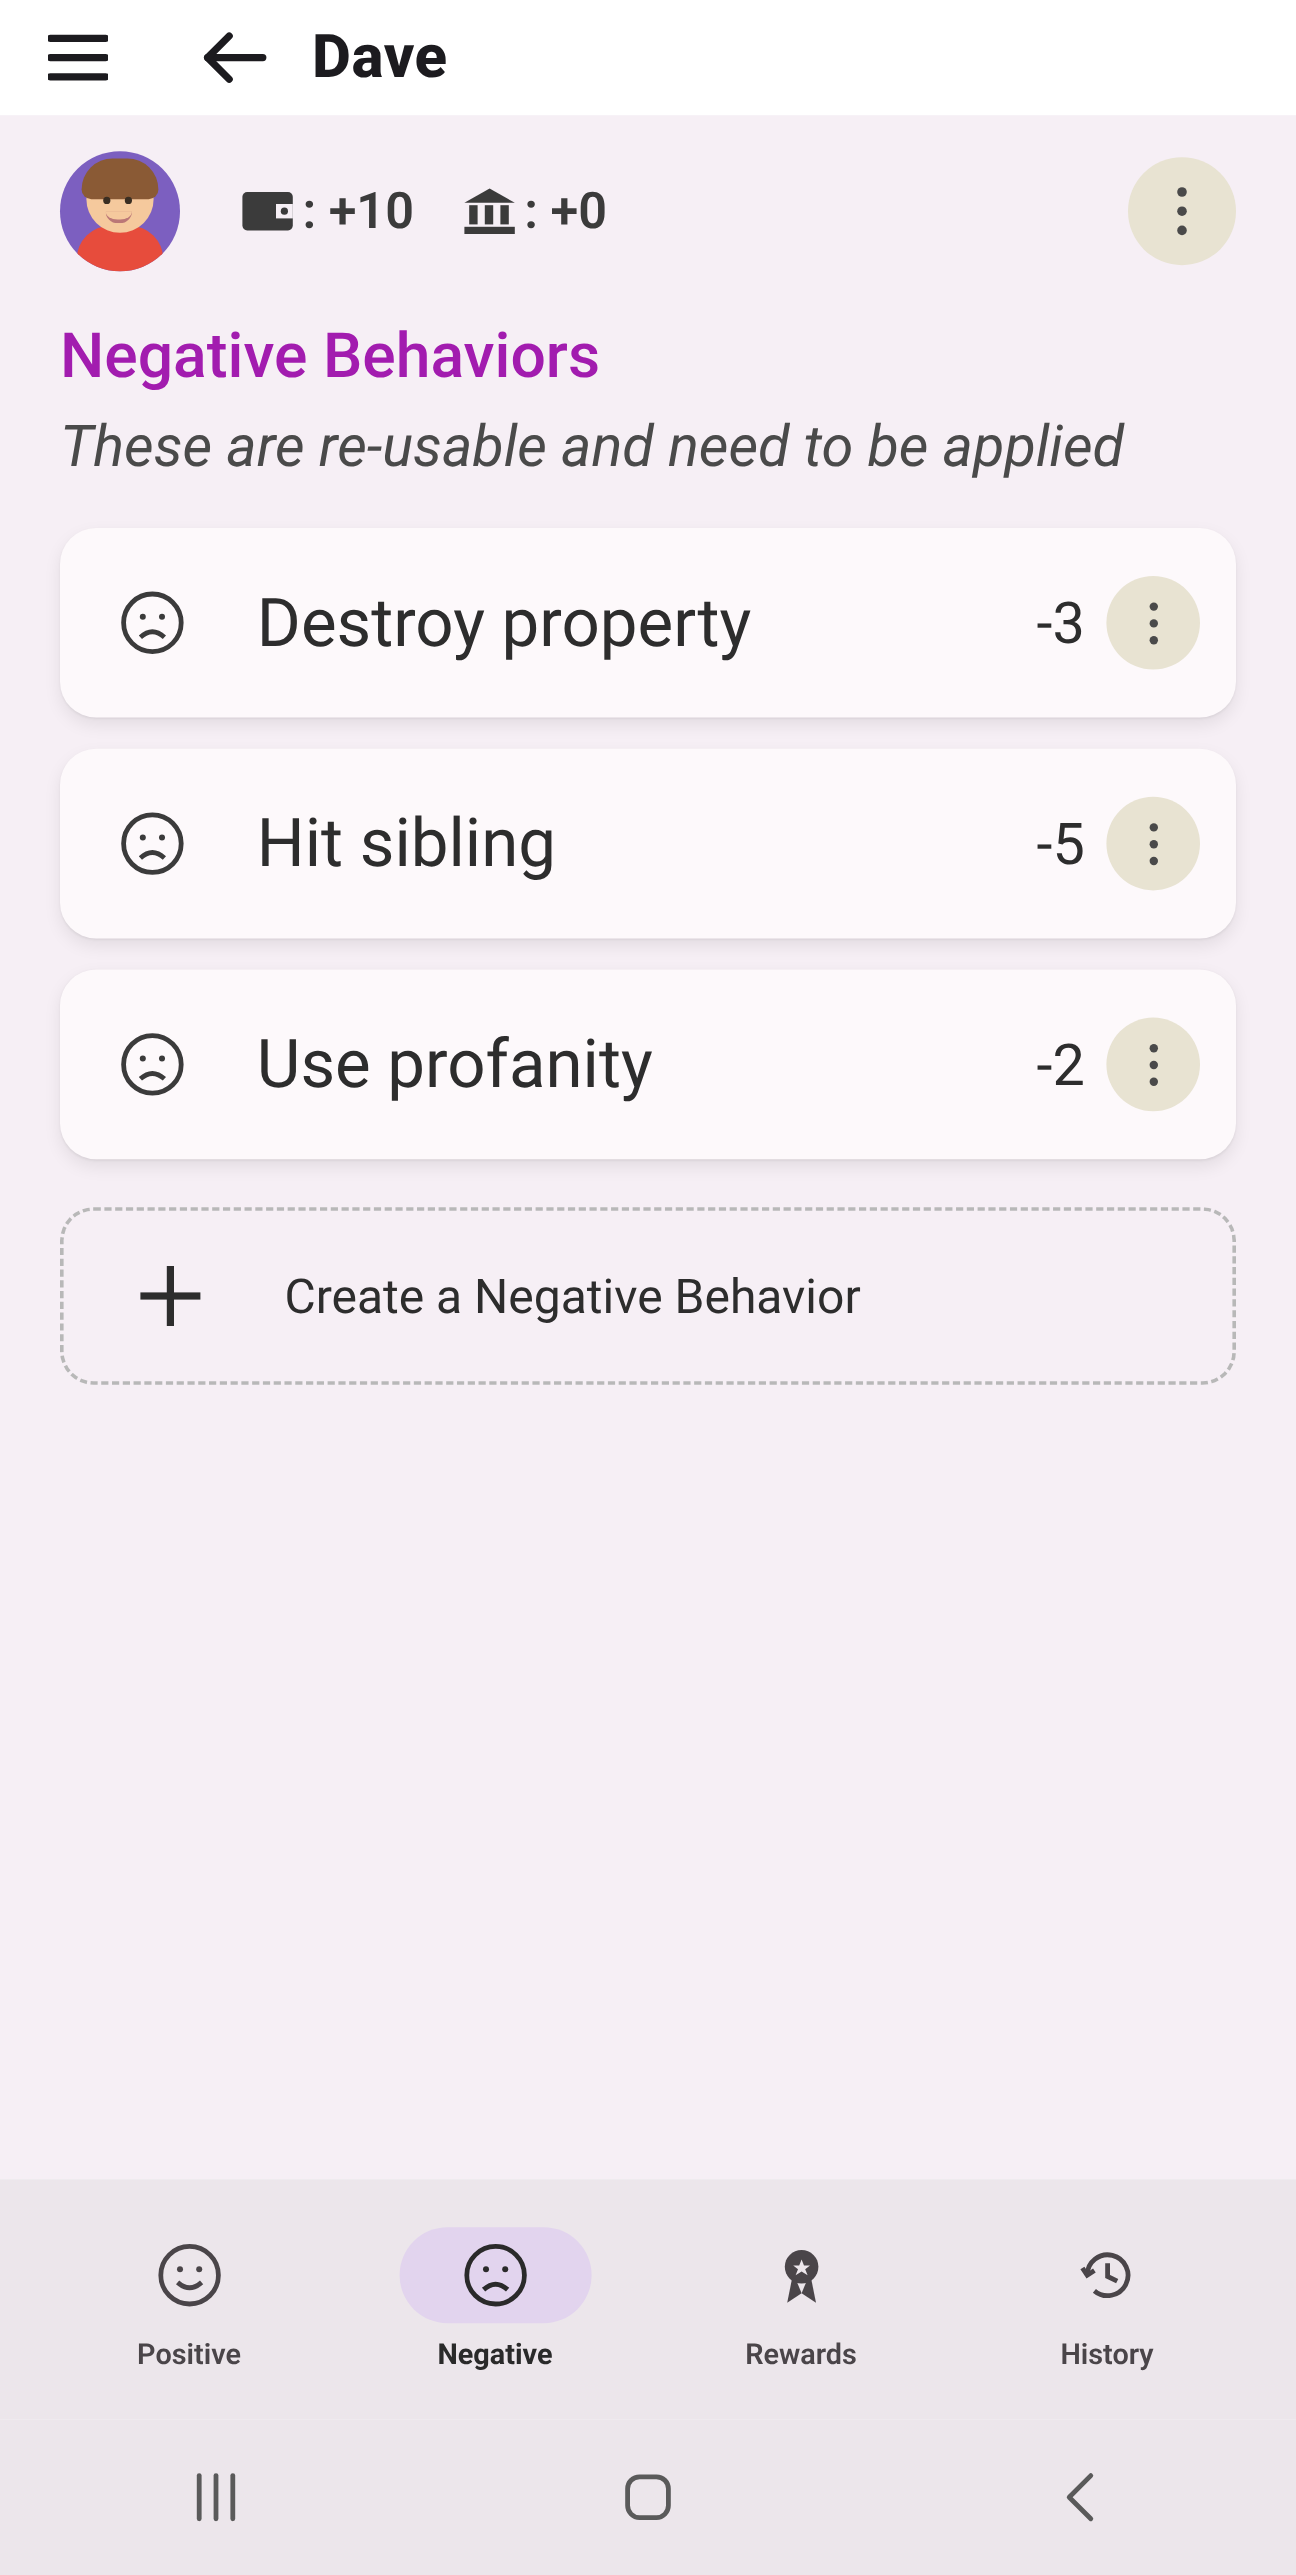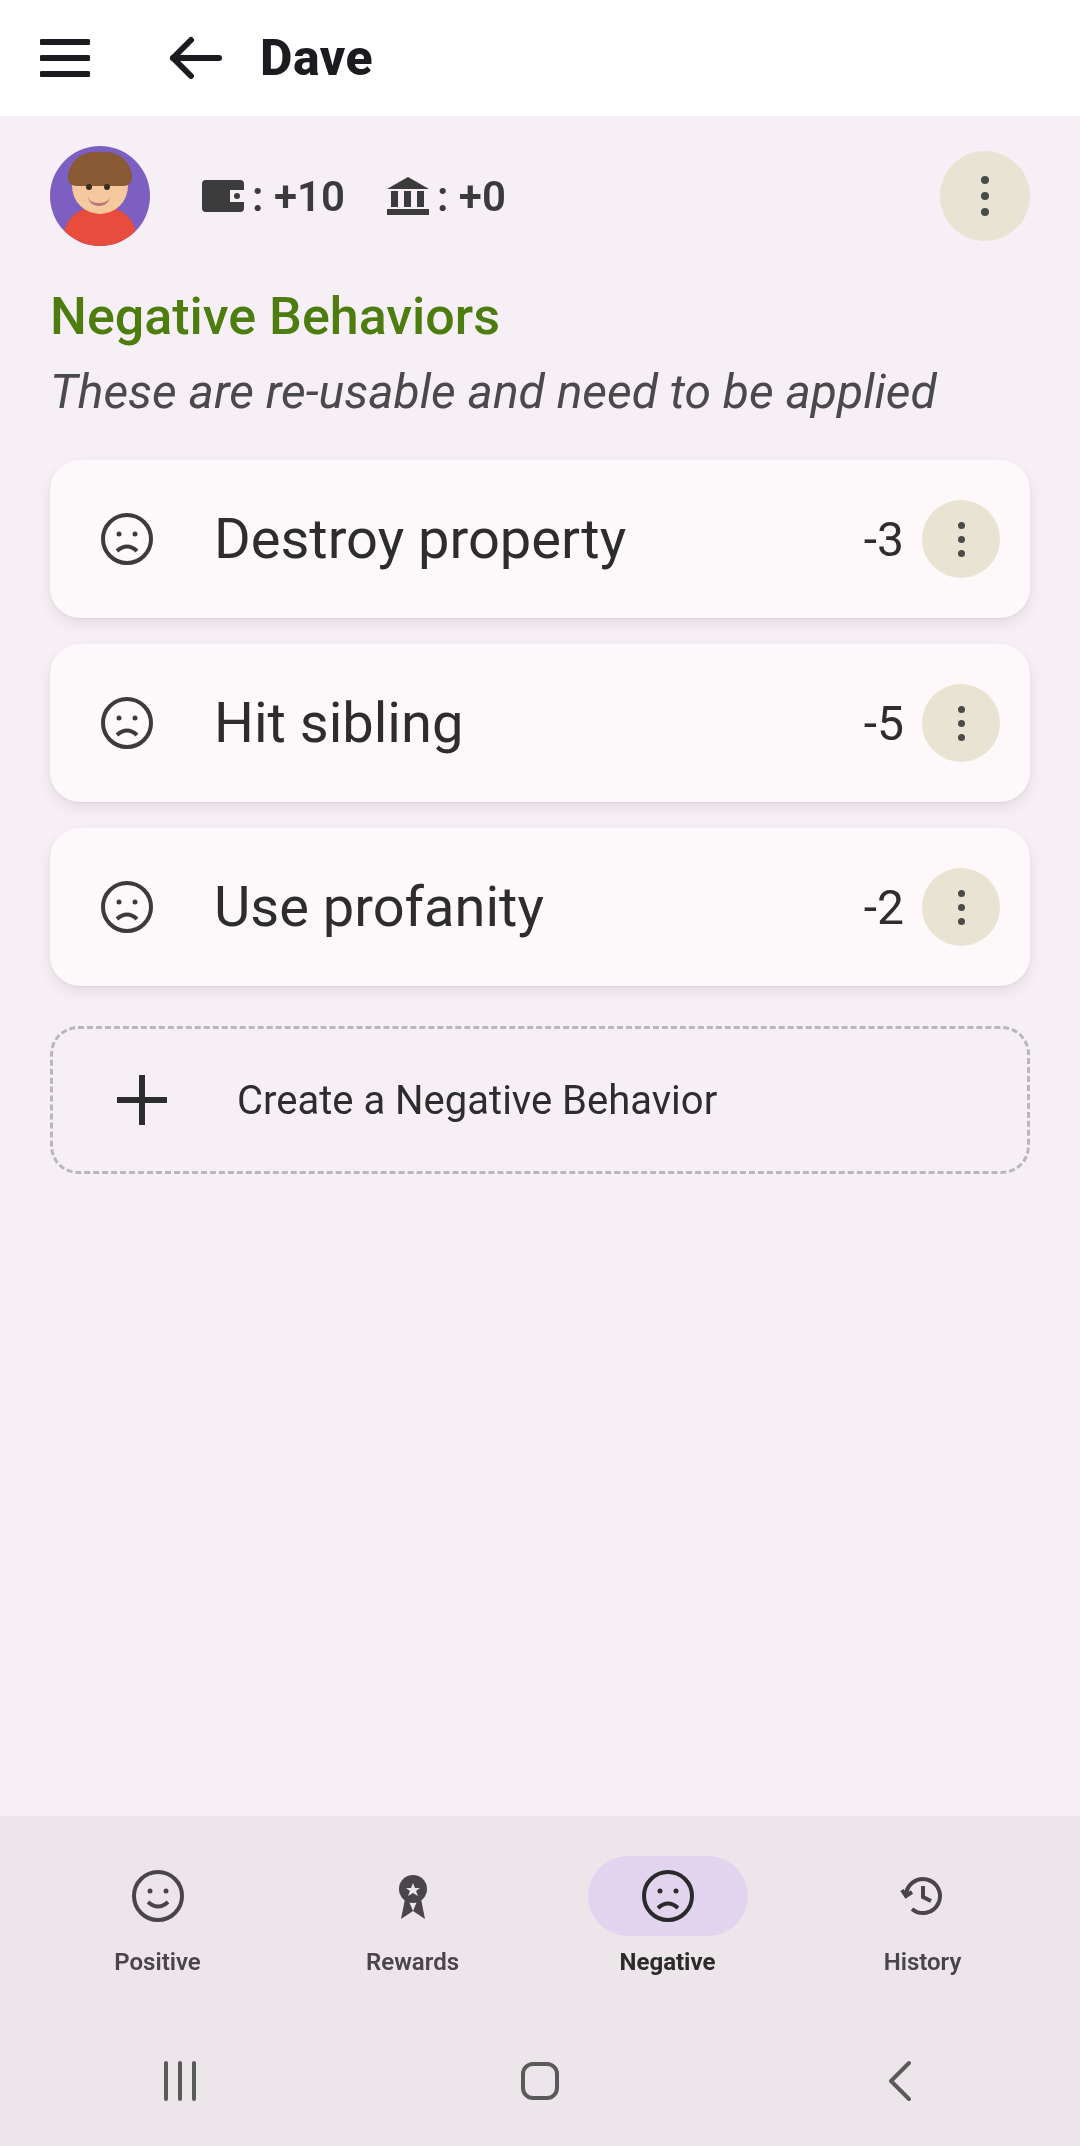"Dave" .appbar { height: 116px -> 96px }
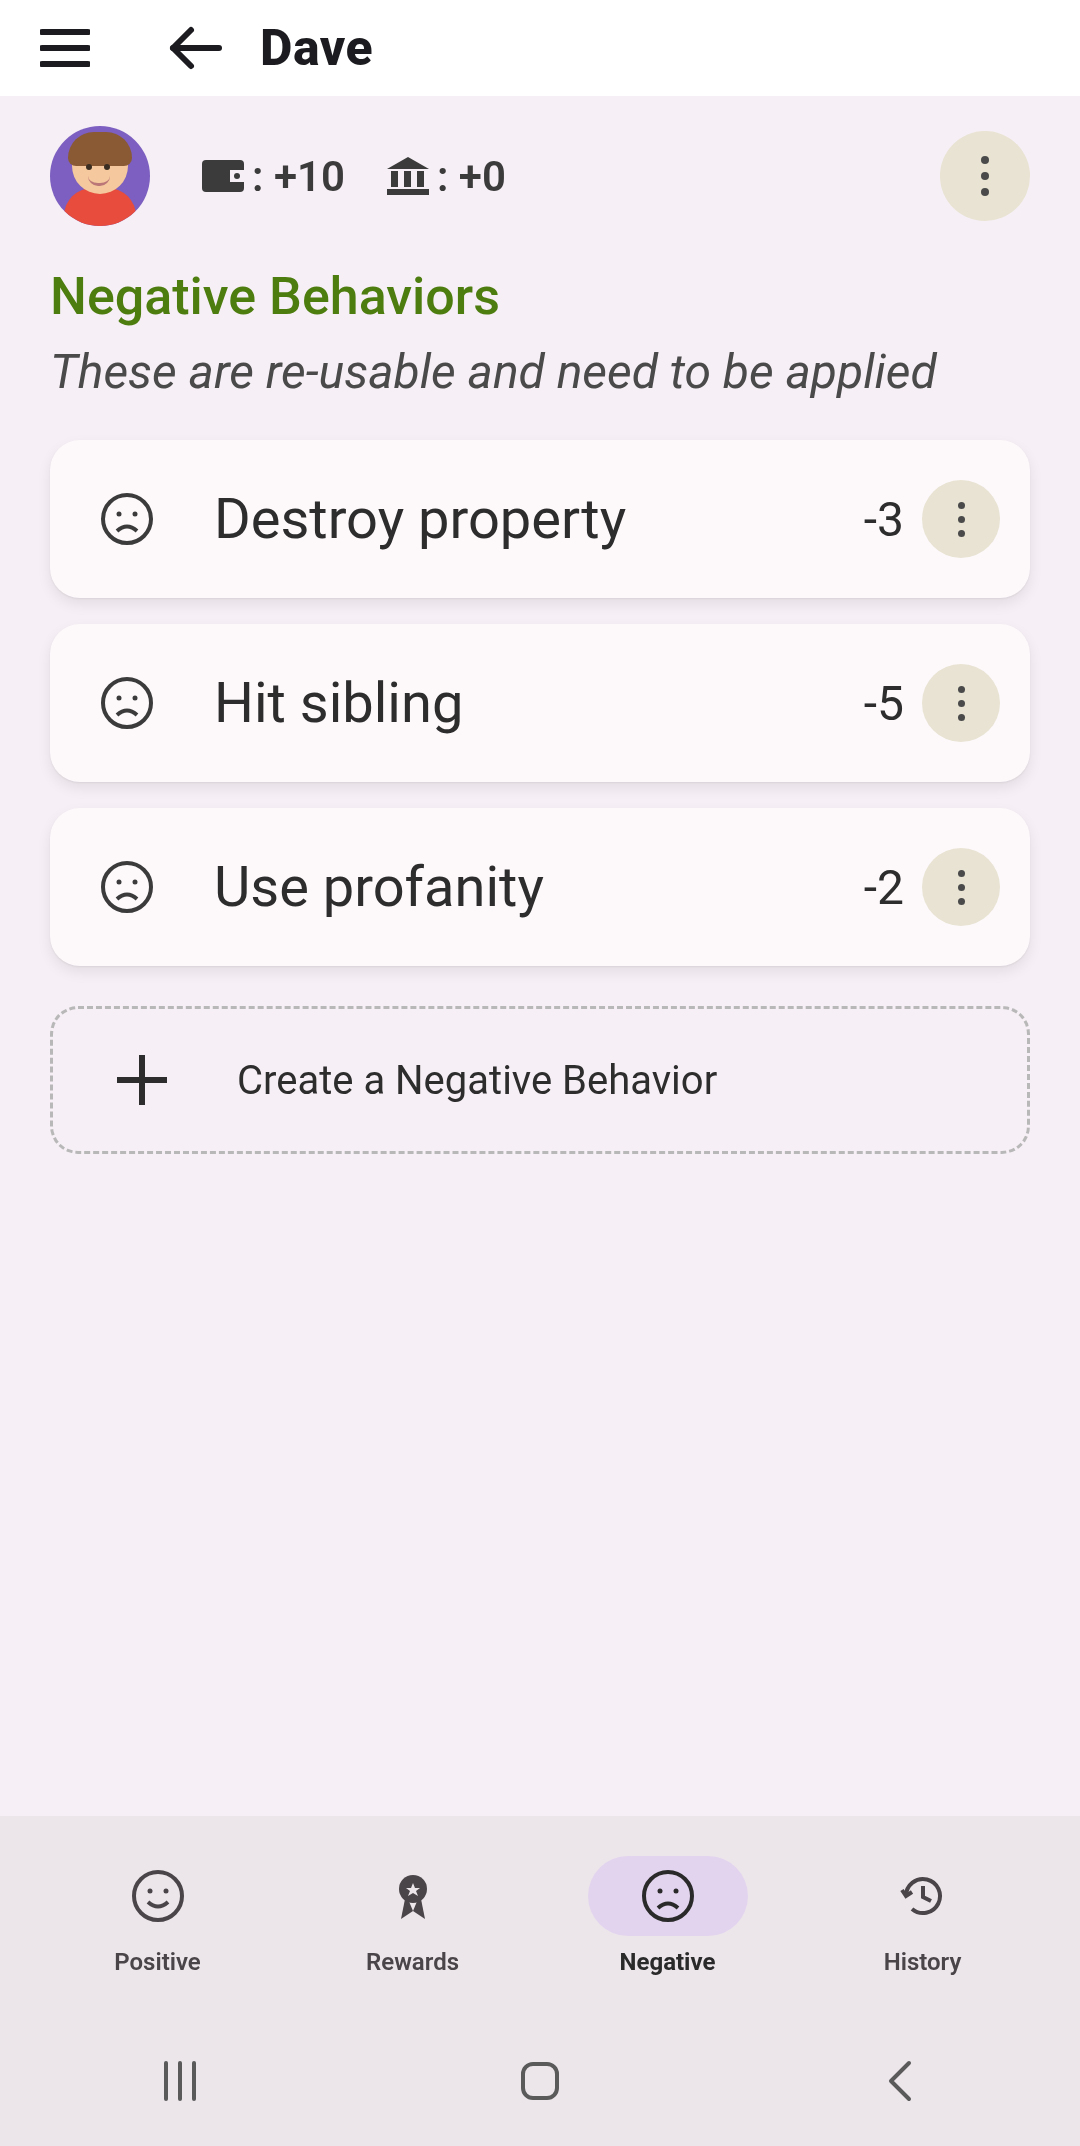"Negative Behaviors" .section-title { color: #4d7c0f -> #a21caf }
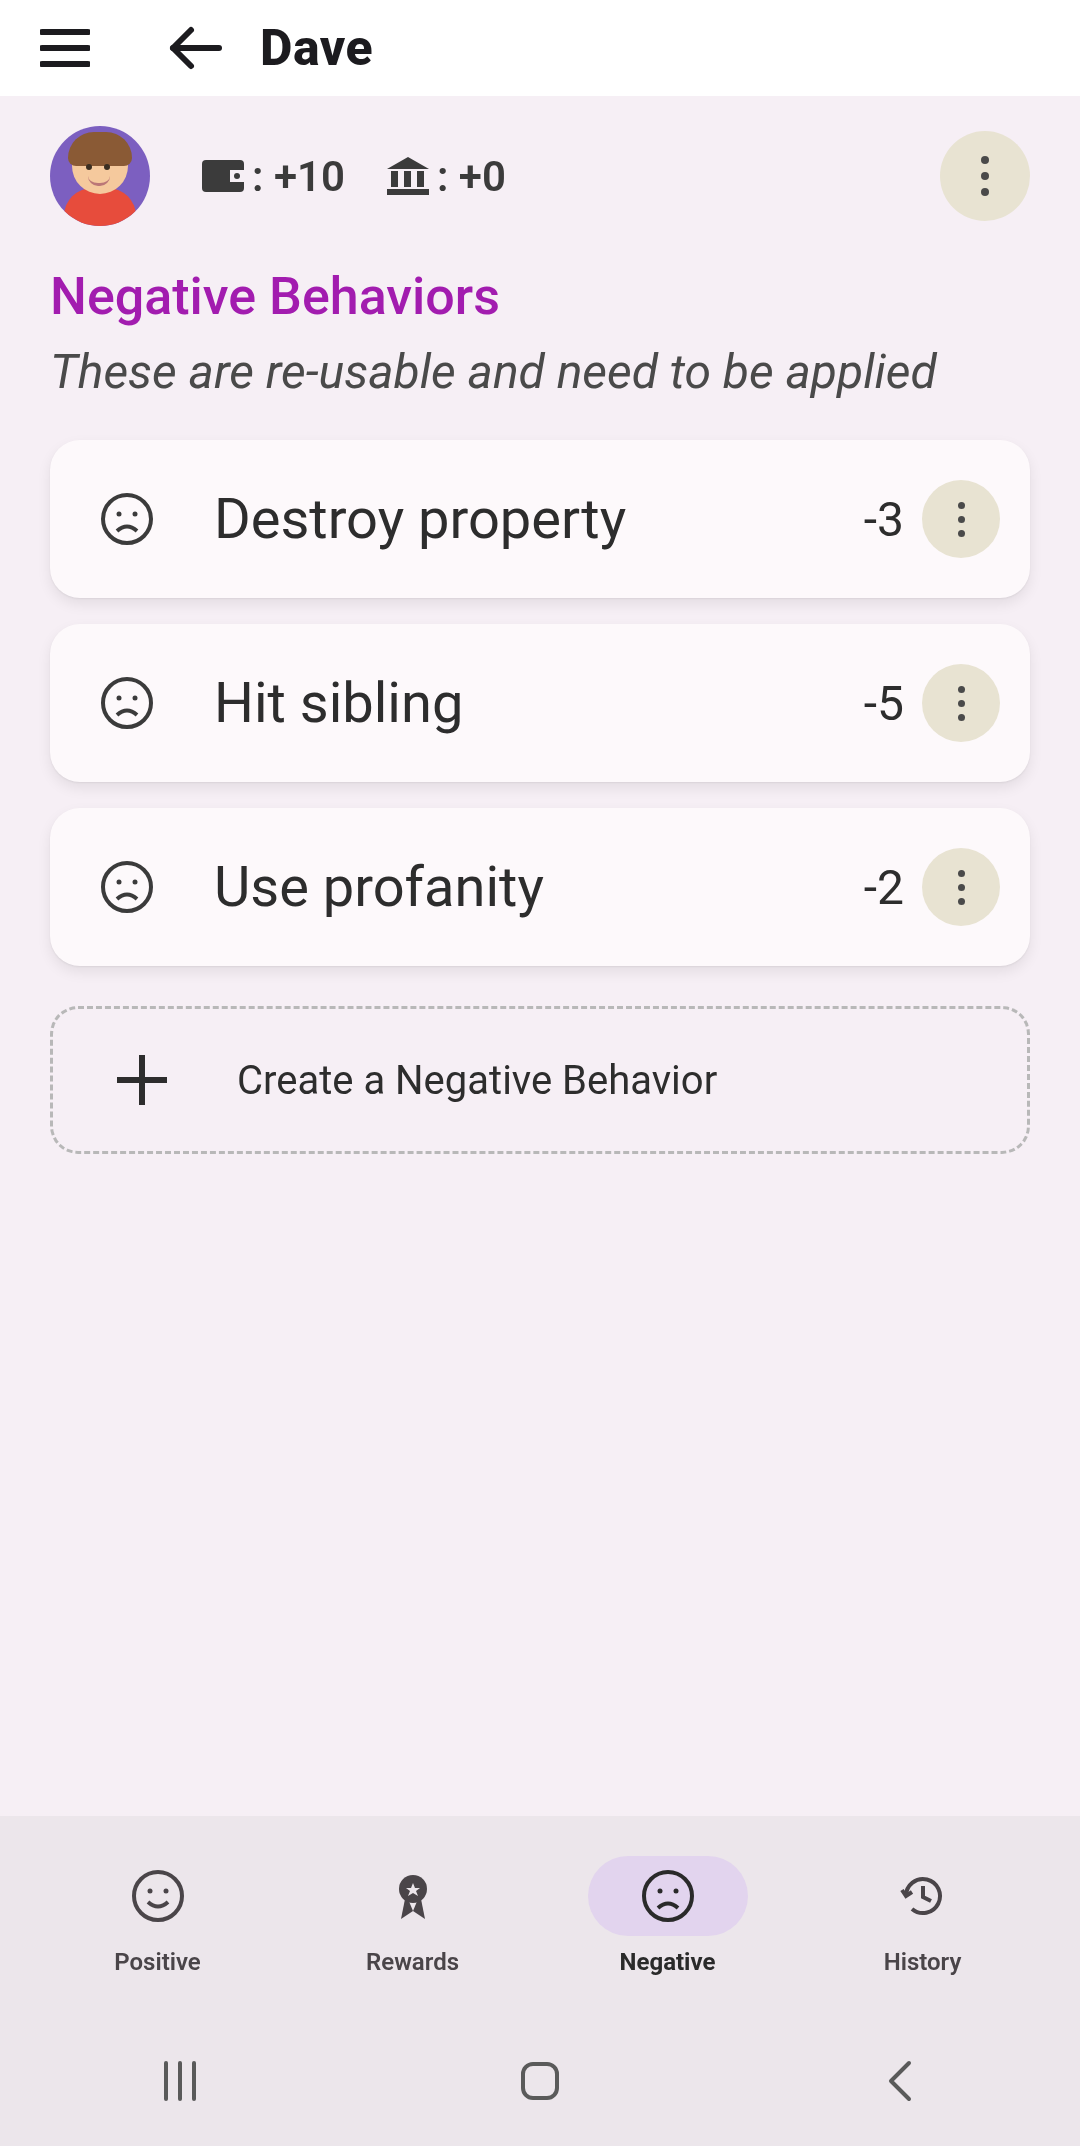"Rewards" div.nav-item { order: before "Negative" -> after "Negative" }
